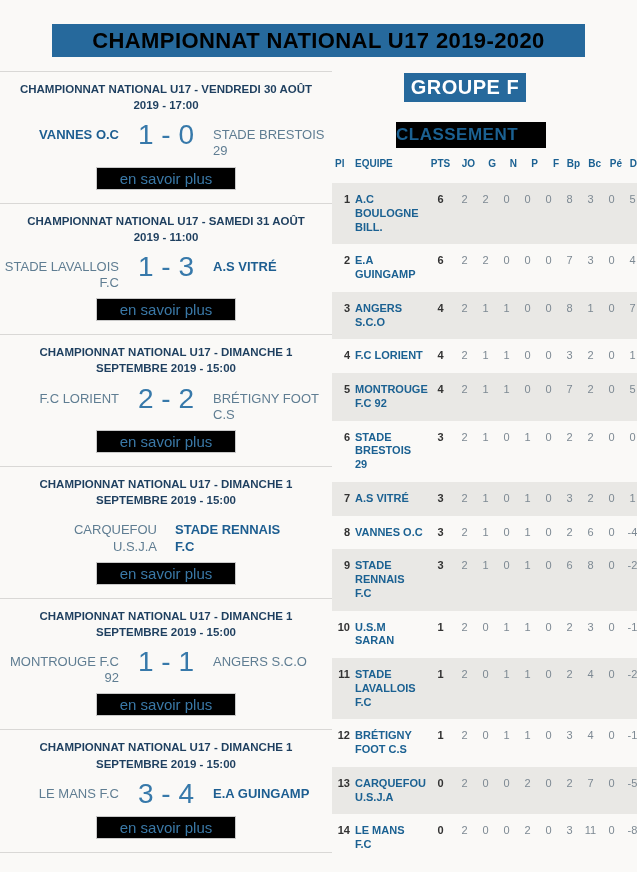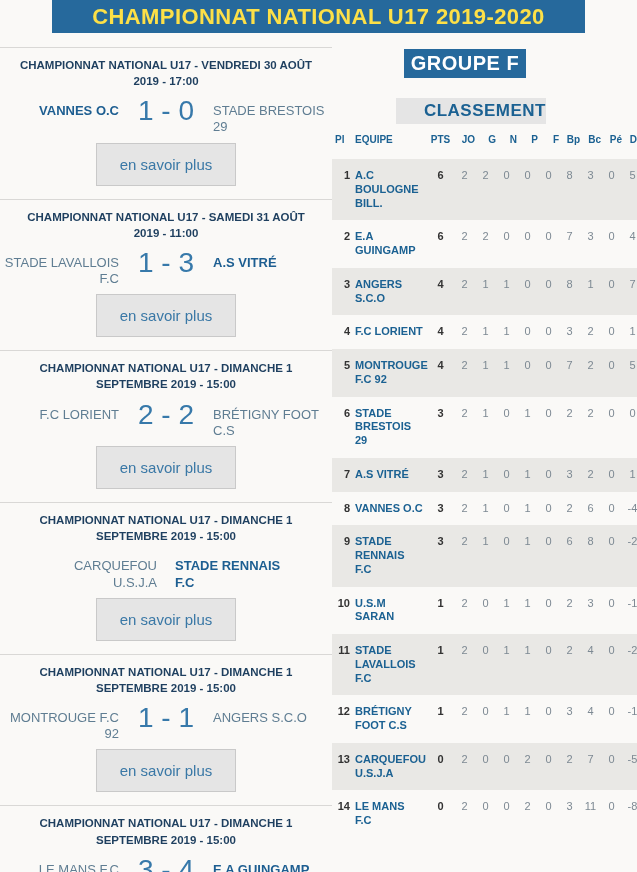"CHAMPIONNAT NATIONAL U17 2019-2020" .banner { color: #fde047 -> #000000; margin: 0 auto 0 -> 24px auto 0 }
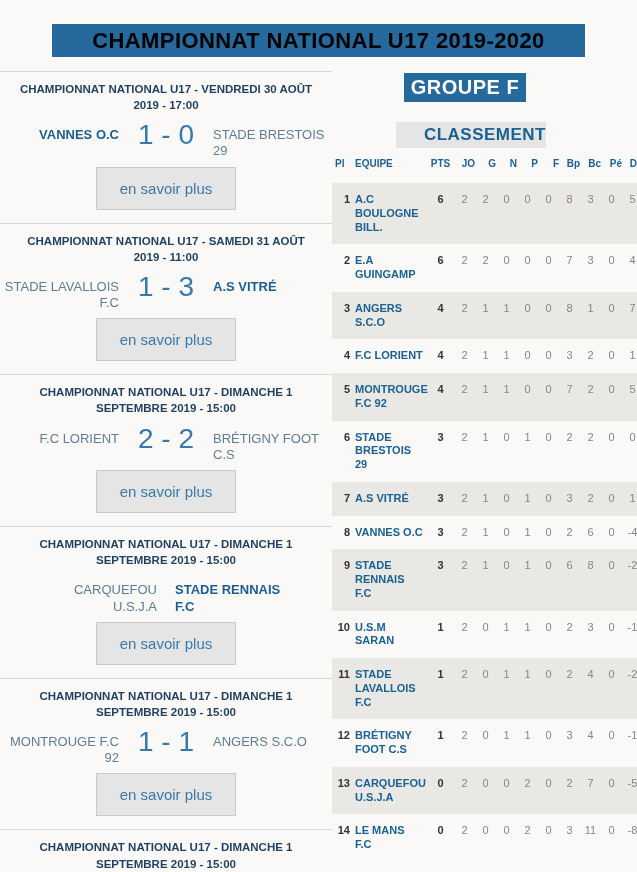"CLASSEMENT" .classement { background: #e5e5e5 -> #000000; text-align: right -> left }
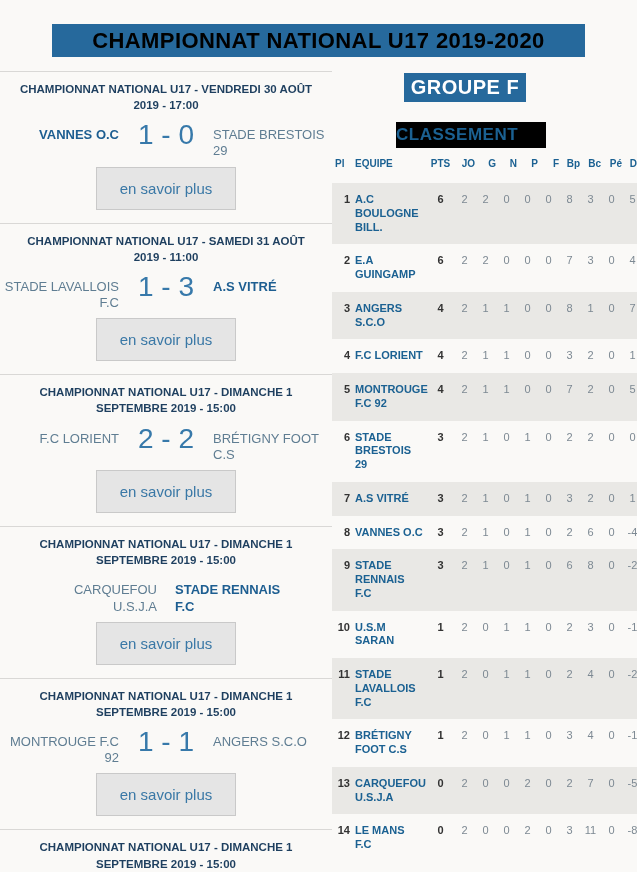"en savoir plus" .more-btn { background: #e5e5e5 -> #000000; padding: 12px 23px -> 2px 23px }
